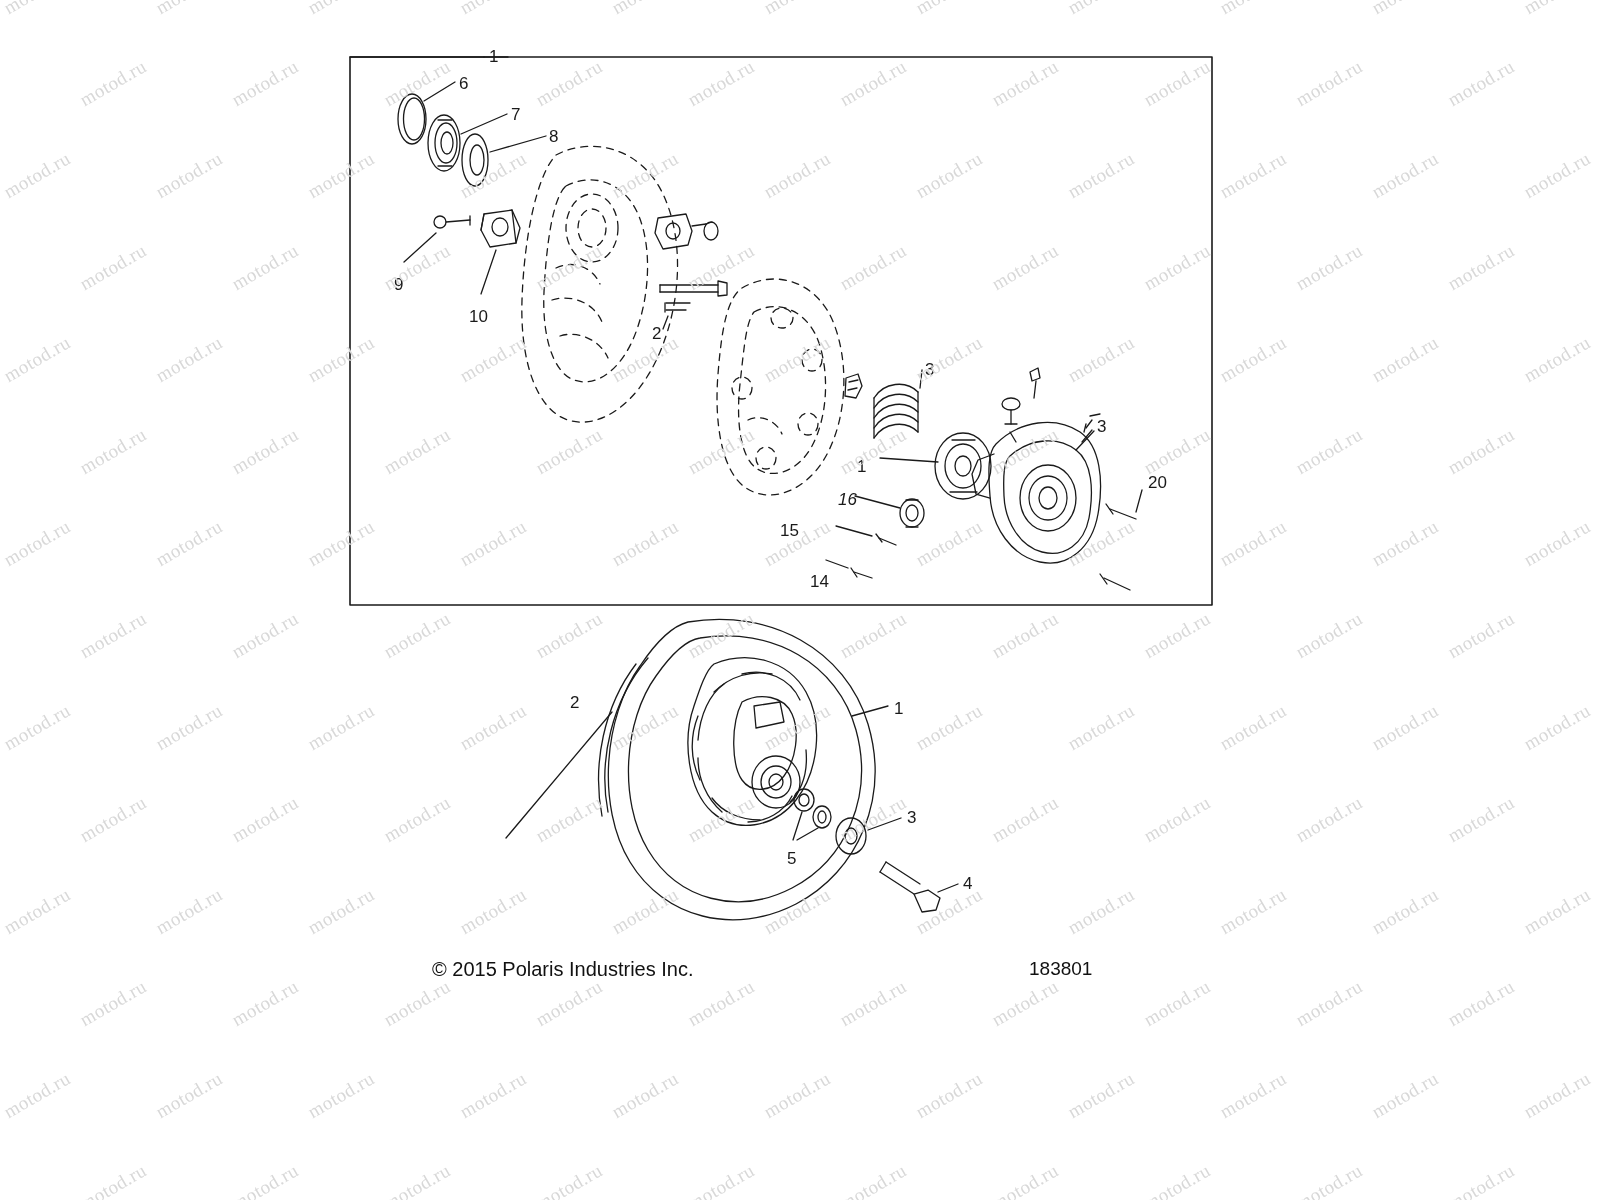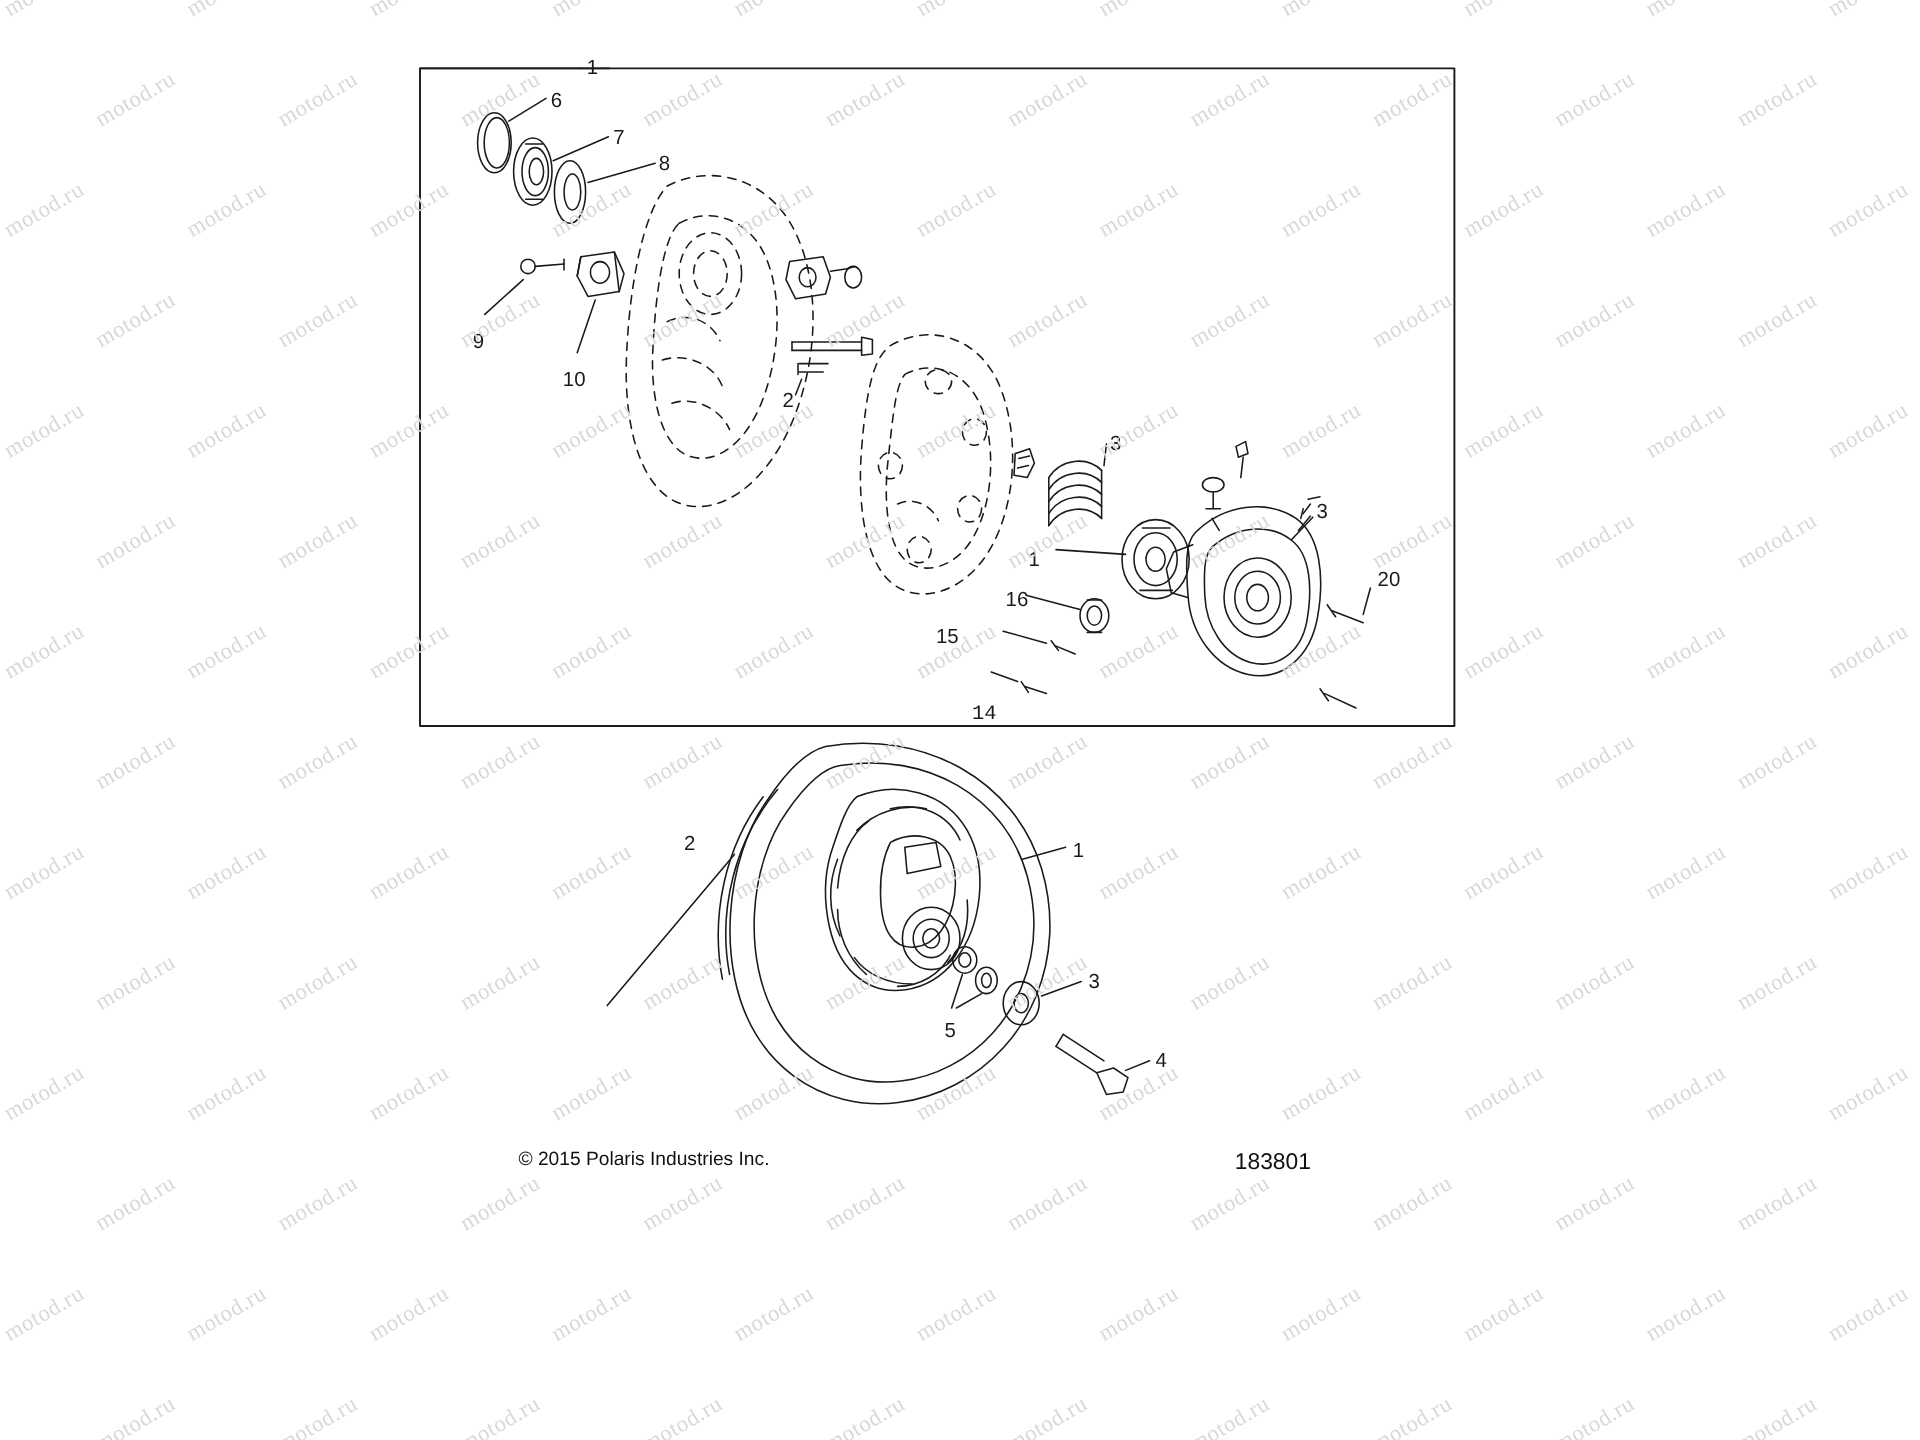"16" div.callout { font-style: none -> italic }
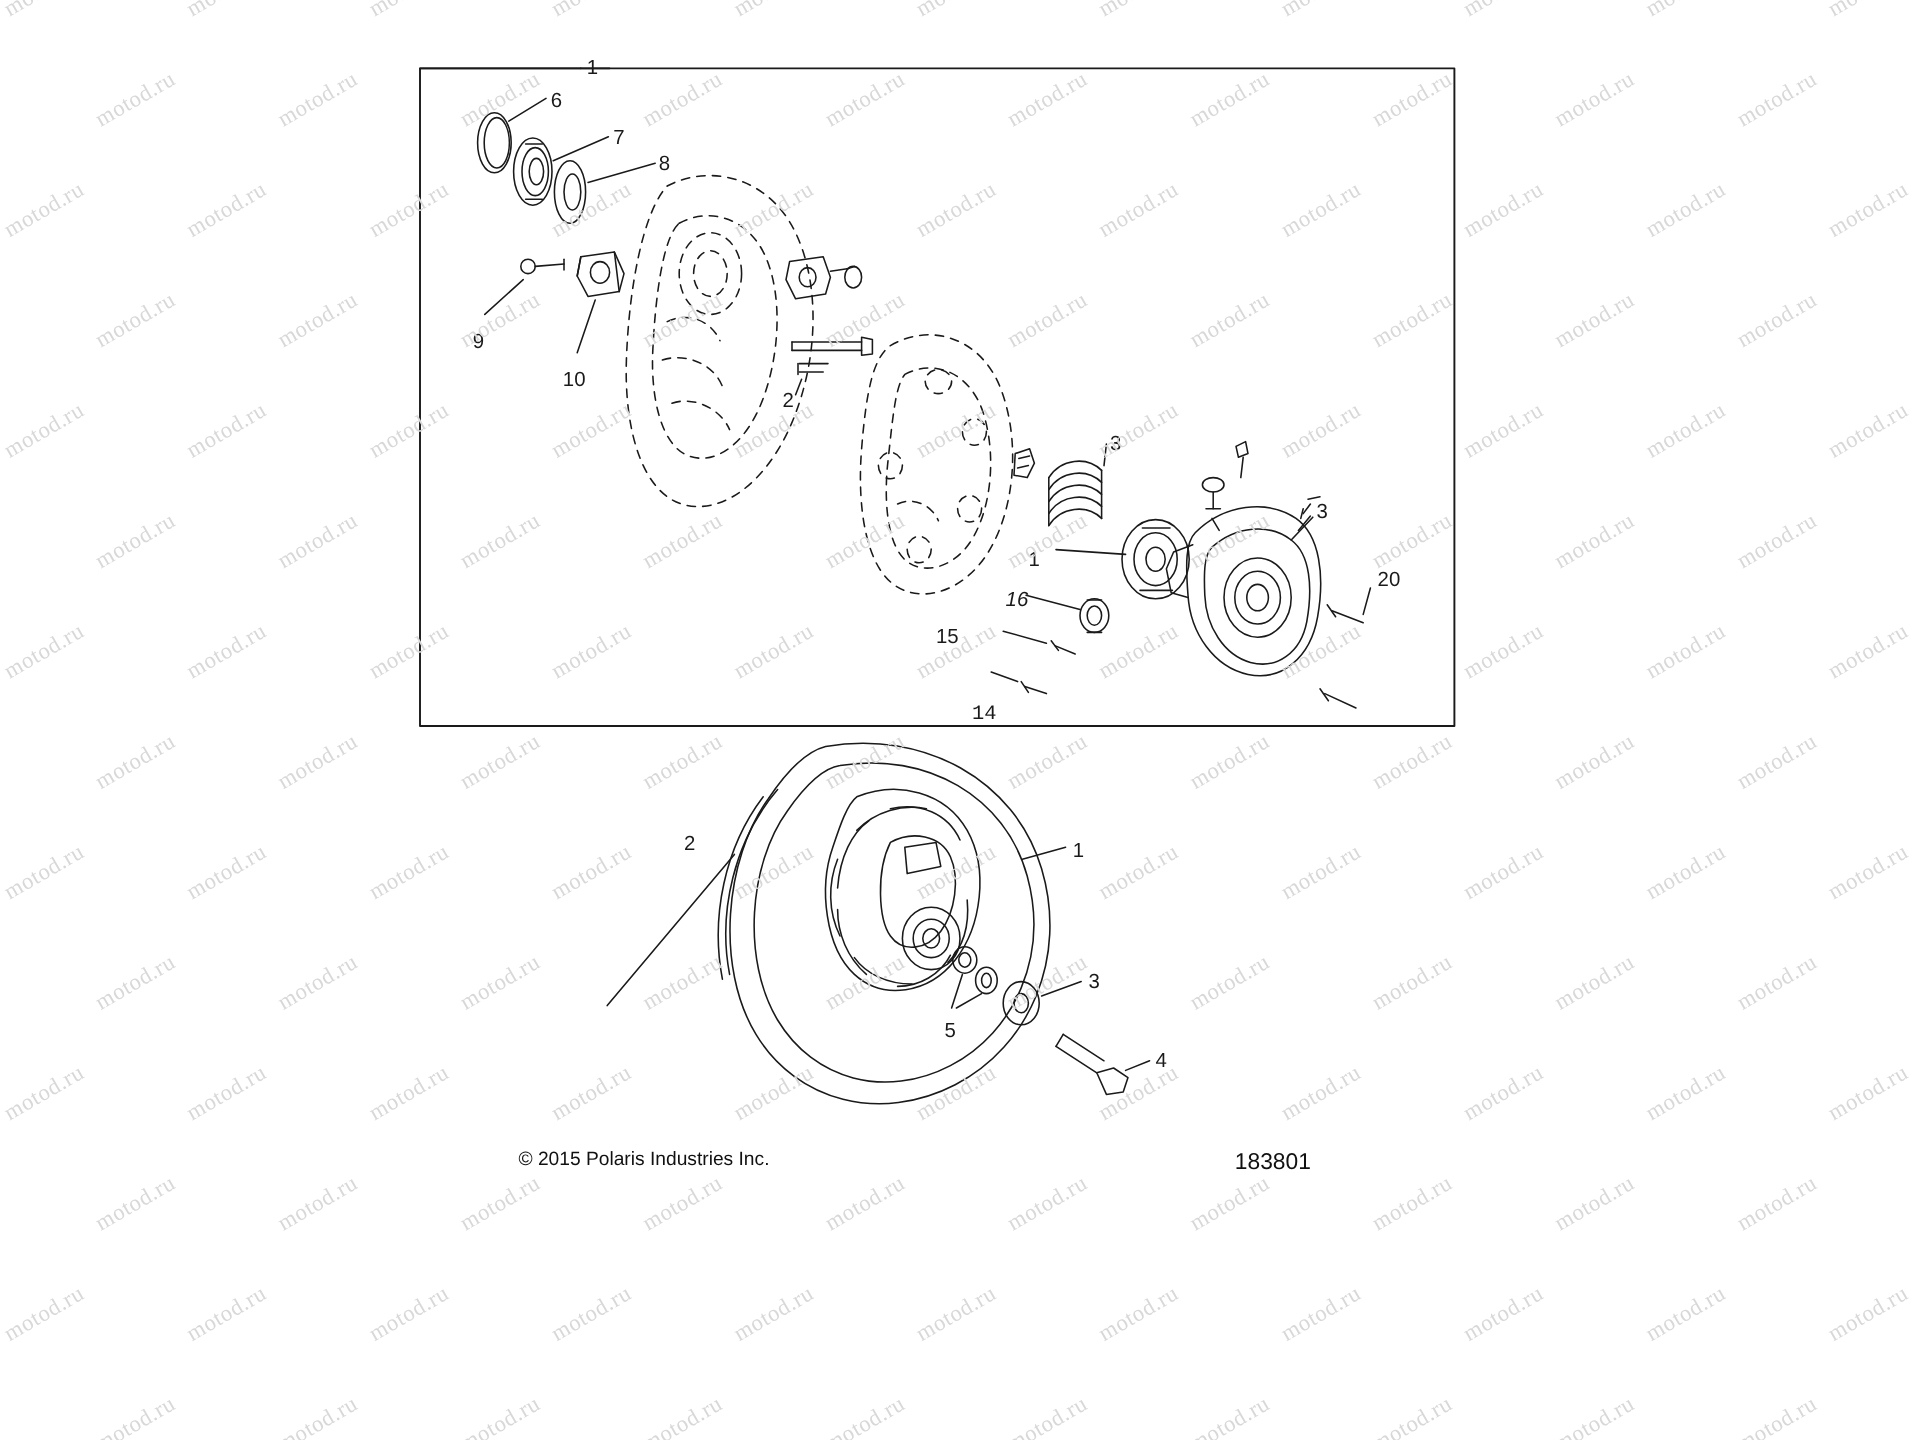"14" div.callout { font-family: Liberation Mono, monospace -> none; top: 586px -> 572px }
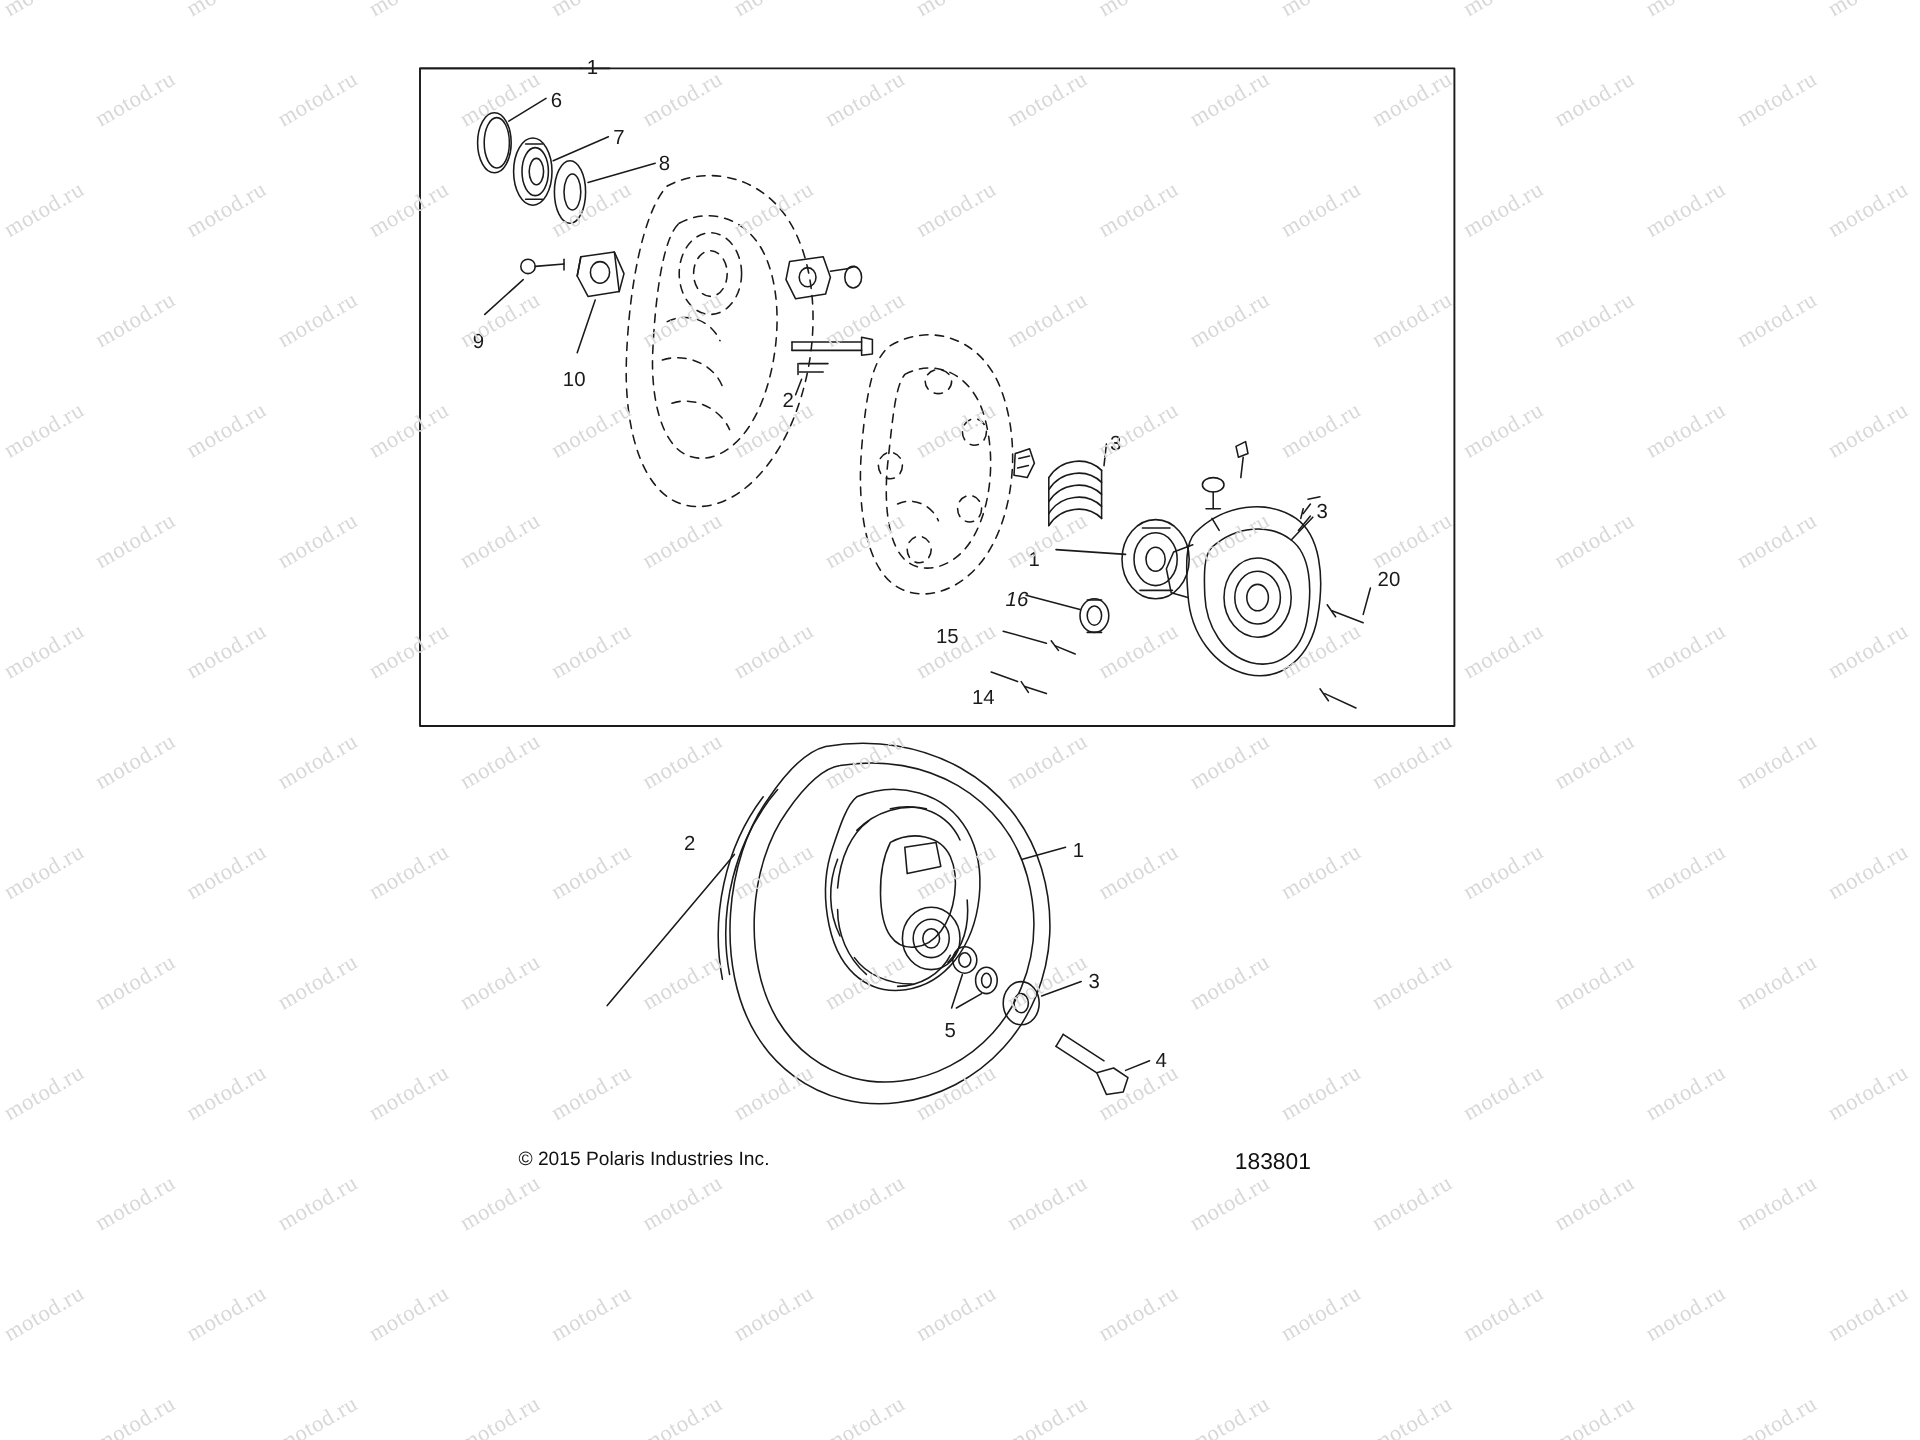"© 2015 Polaris Industries Inc." #copyright { font-size: 16px -> 20px }
